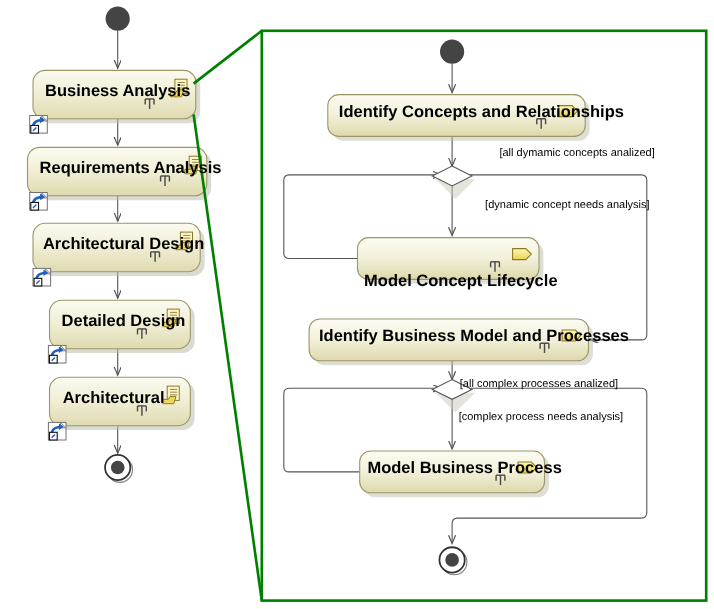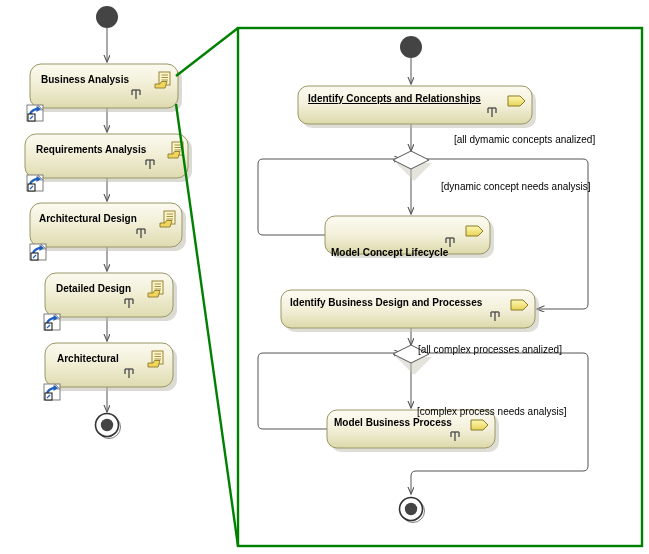"Business Analysis" .node-label { font-size: 10px -> 15px }
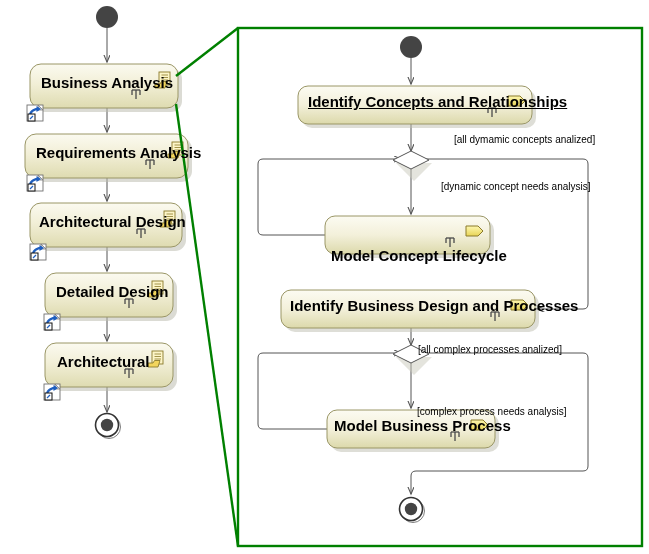"Identify Concepts and Relationships" div.node-label { text-decoration: underline -> none }
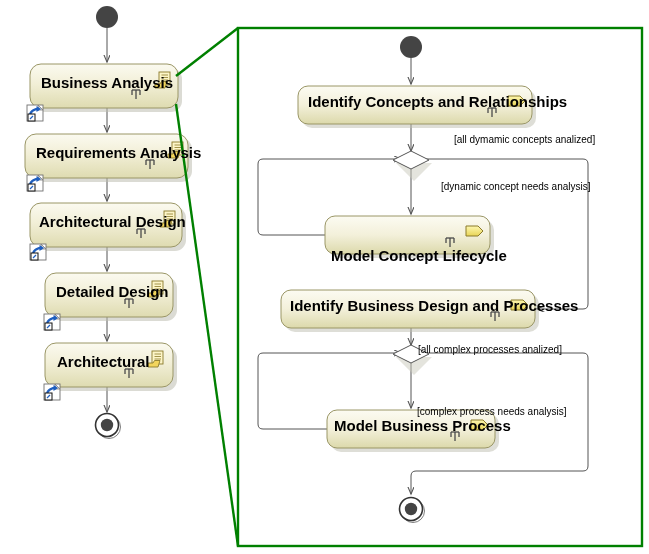"Identify Business Design and Processes" div.node-label { text: Design -> Model }
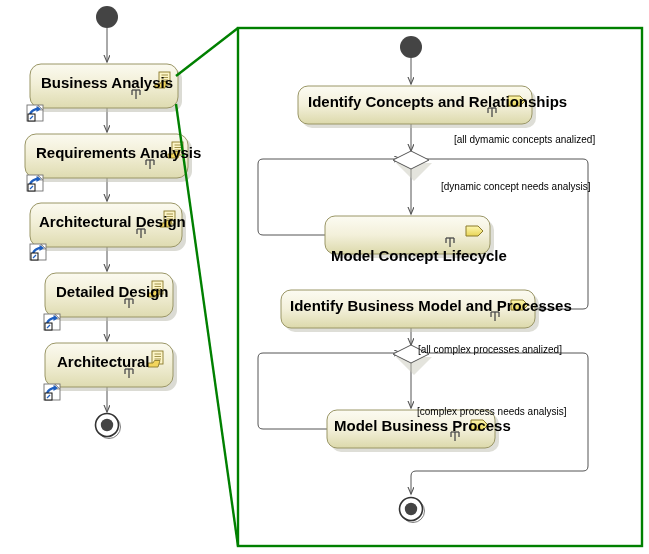"[complex process needs analysis]" div.guard-label { margin-top: 32px -> none }
